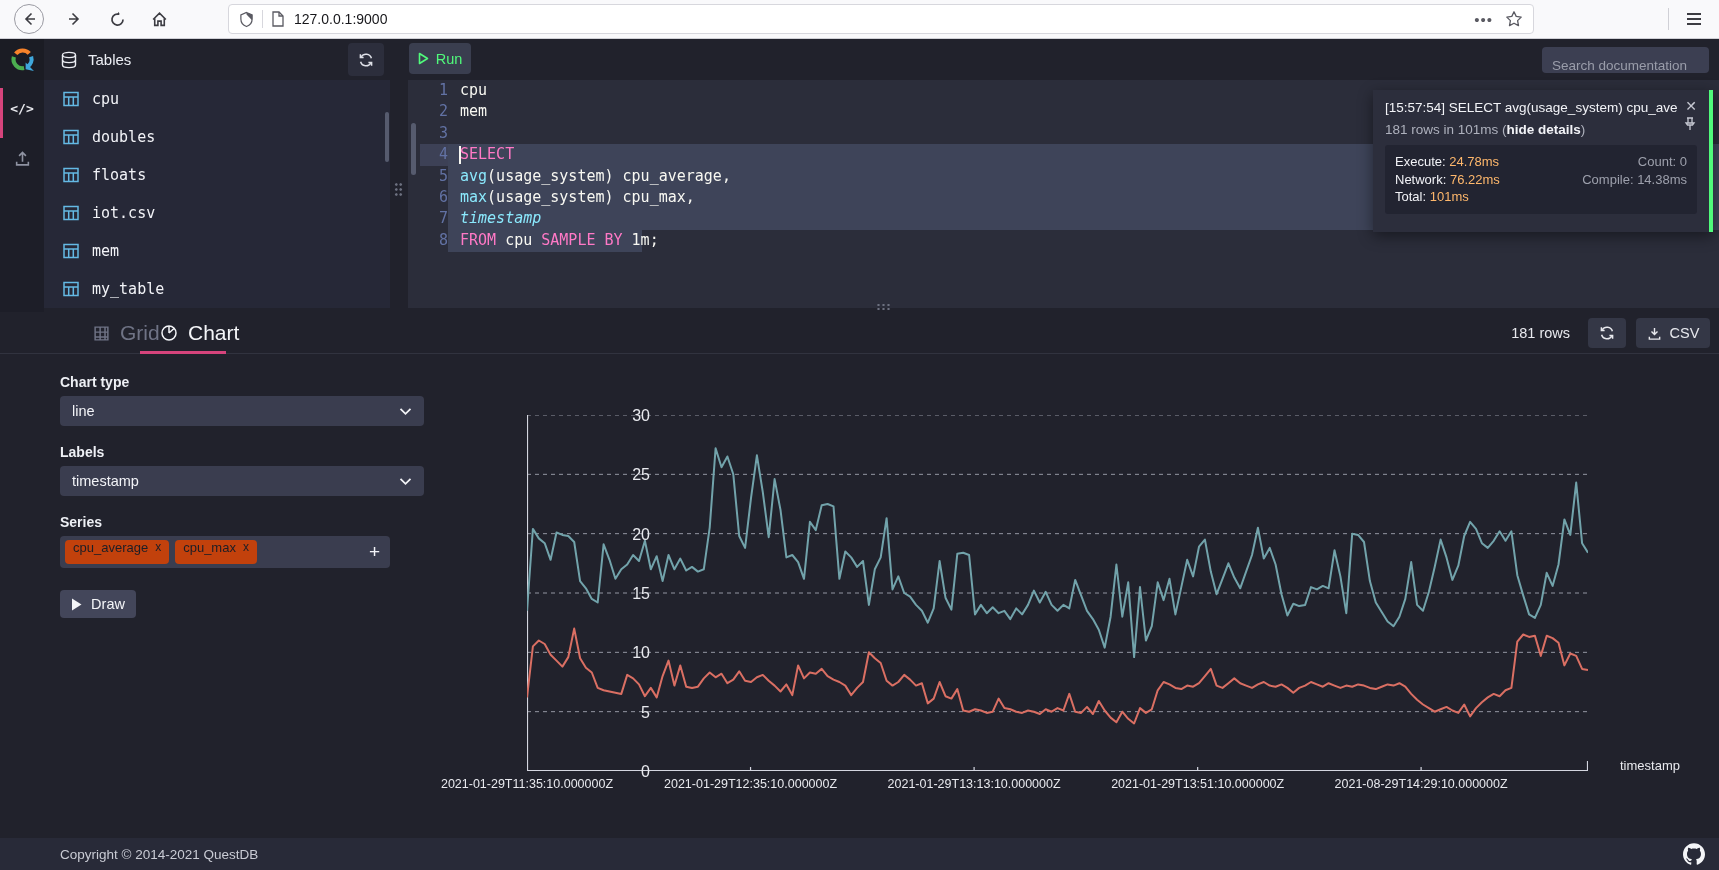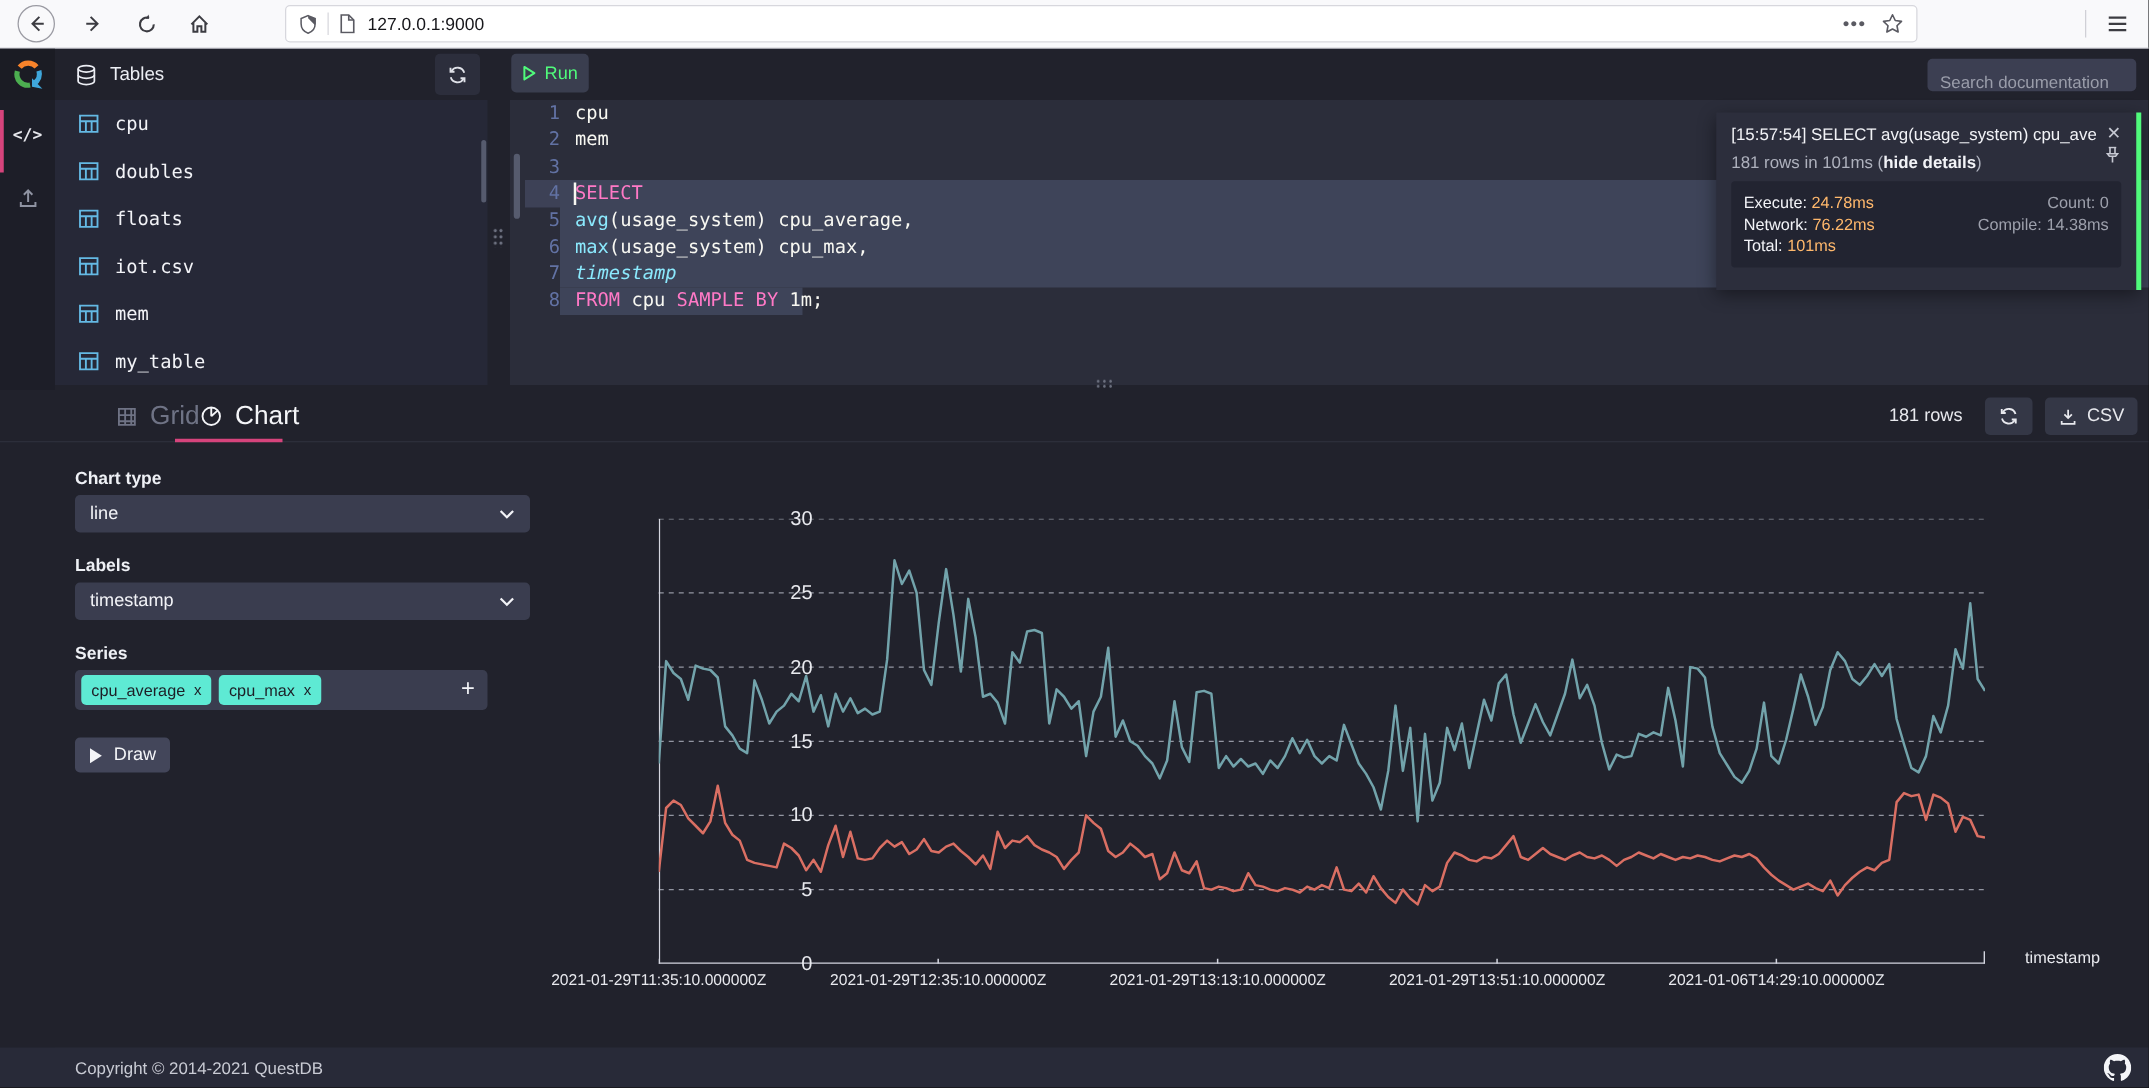"cpu_average" .pill { align-items: center -> flex-start; background: #5eead4 -> #c2410c }
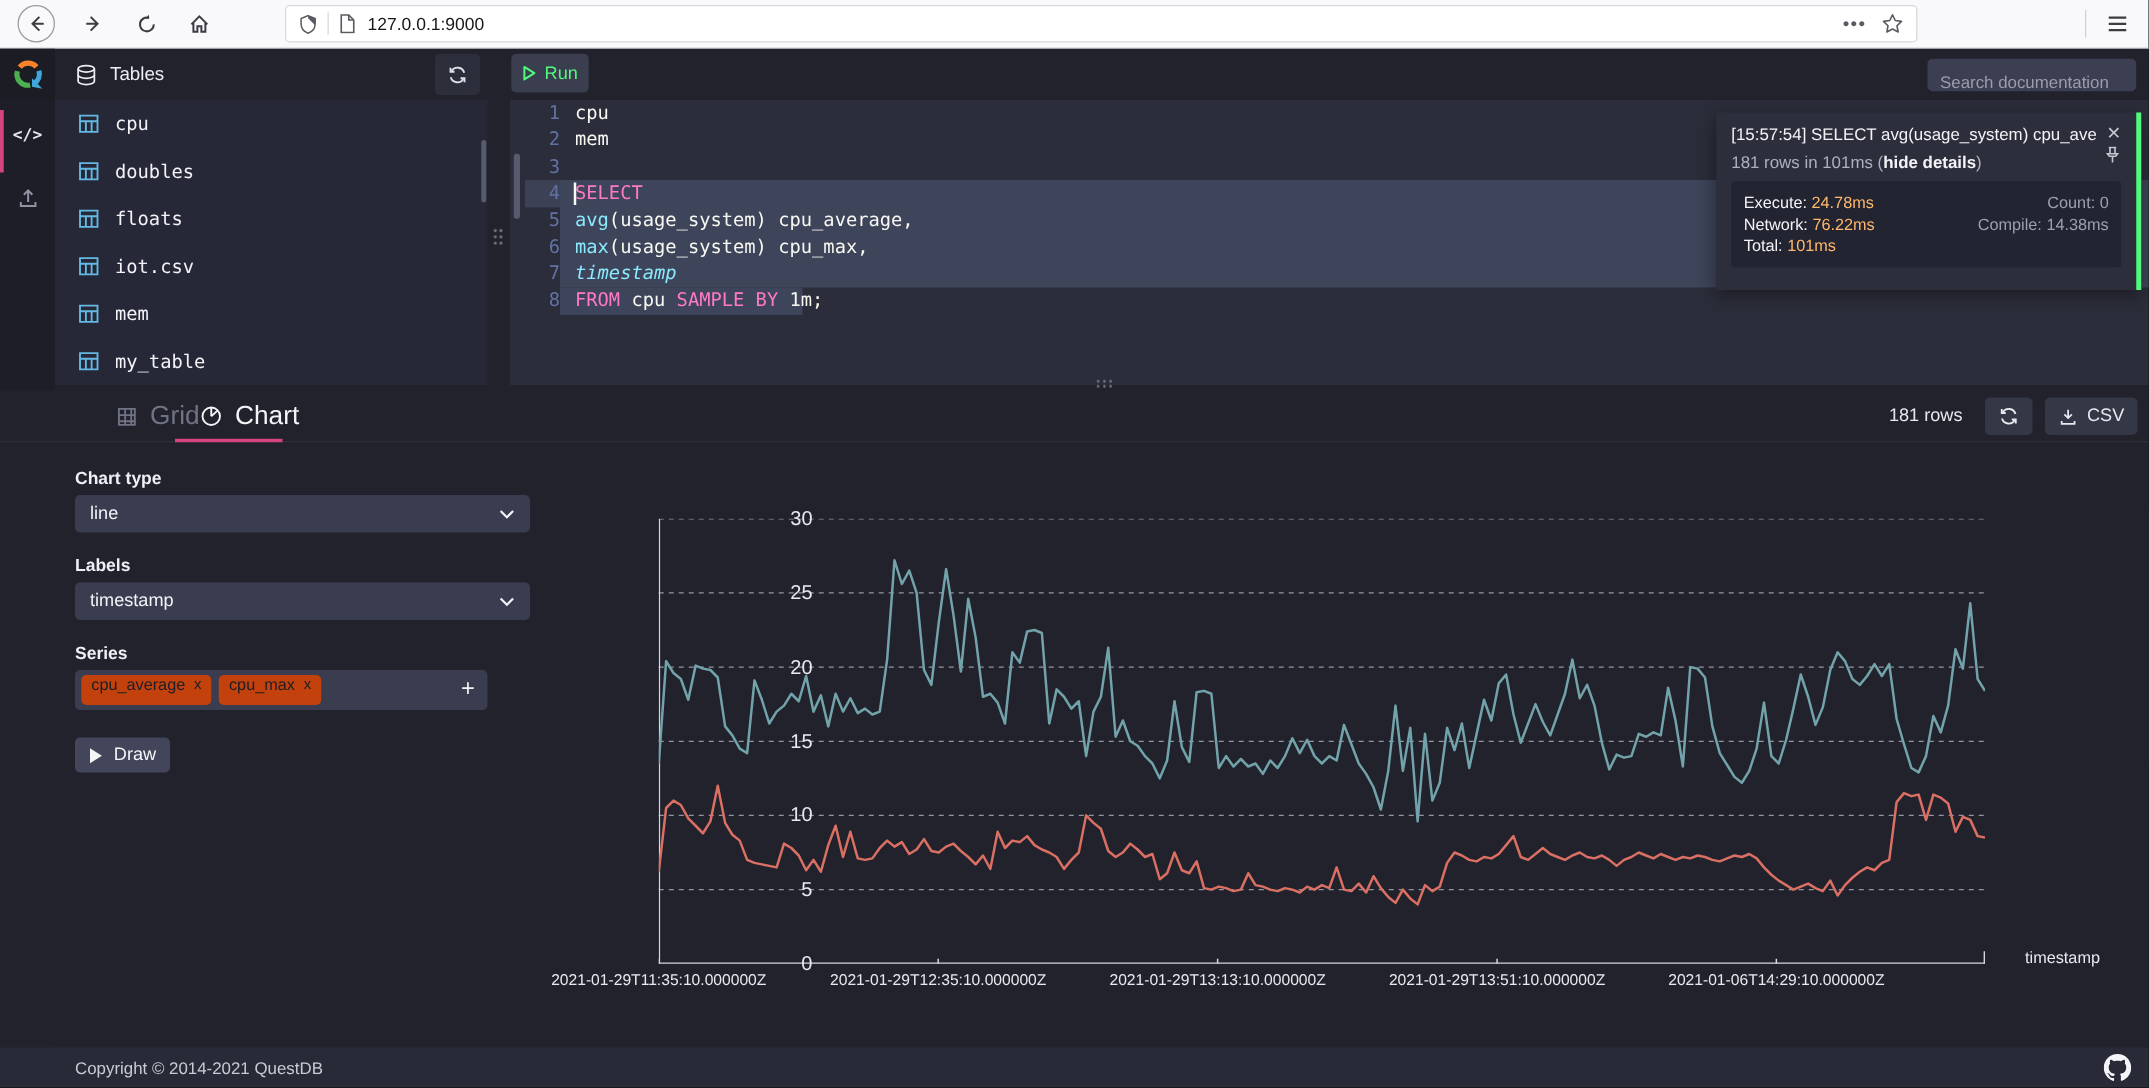"2021-01-06T14:29:10.000000Z" div.xtick { text: 2021-01-06T14:29:10.000000Z -> 2021-08-29T14:29:10.000000Z }
